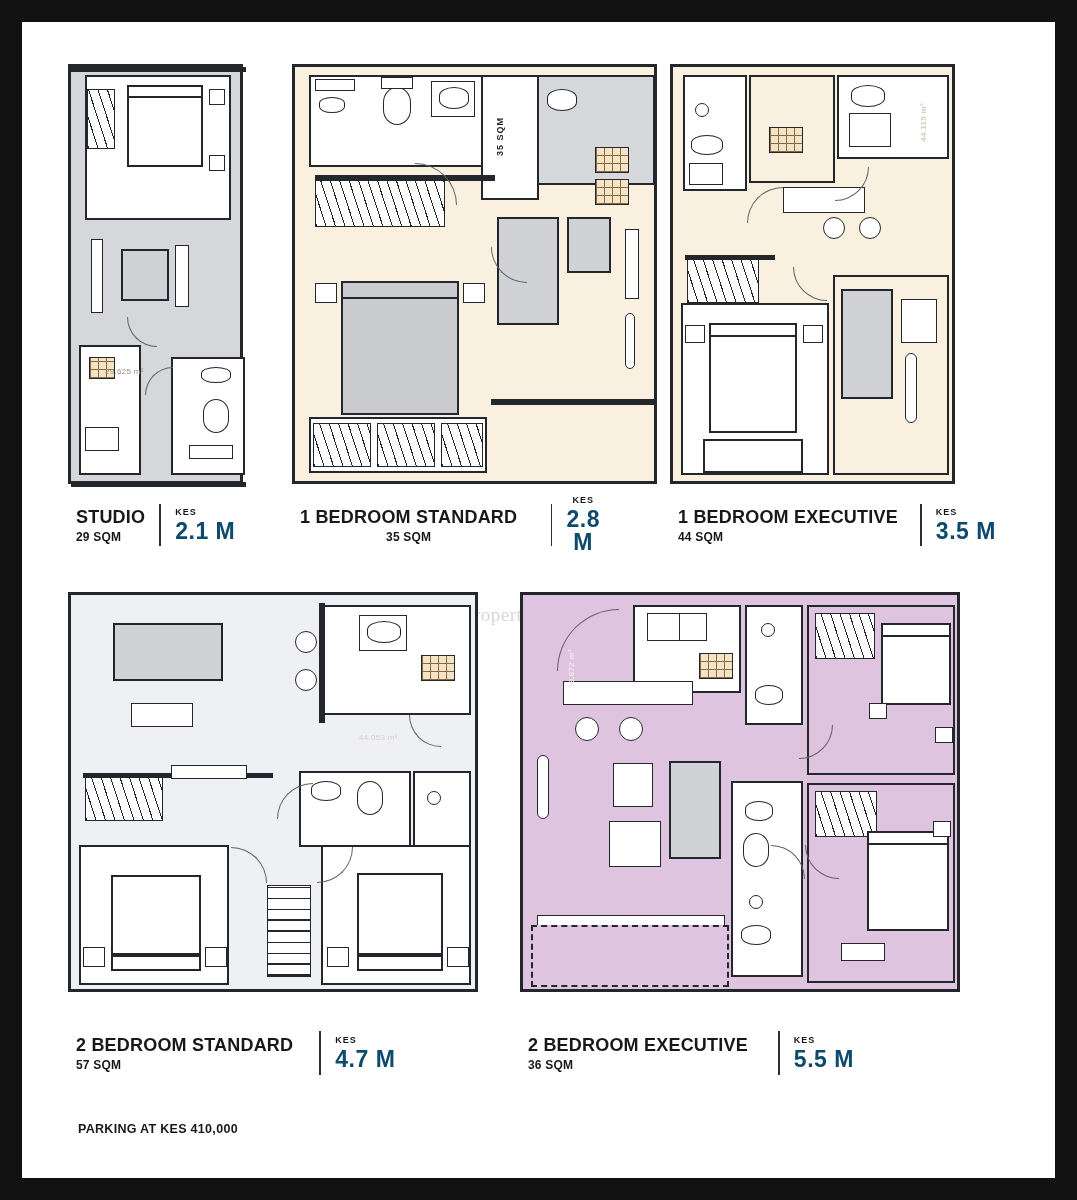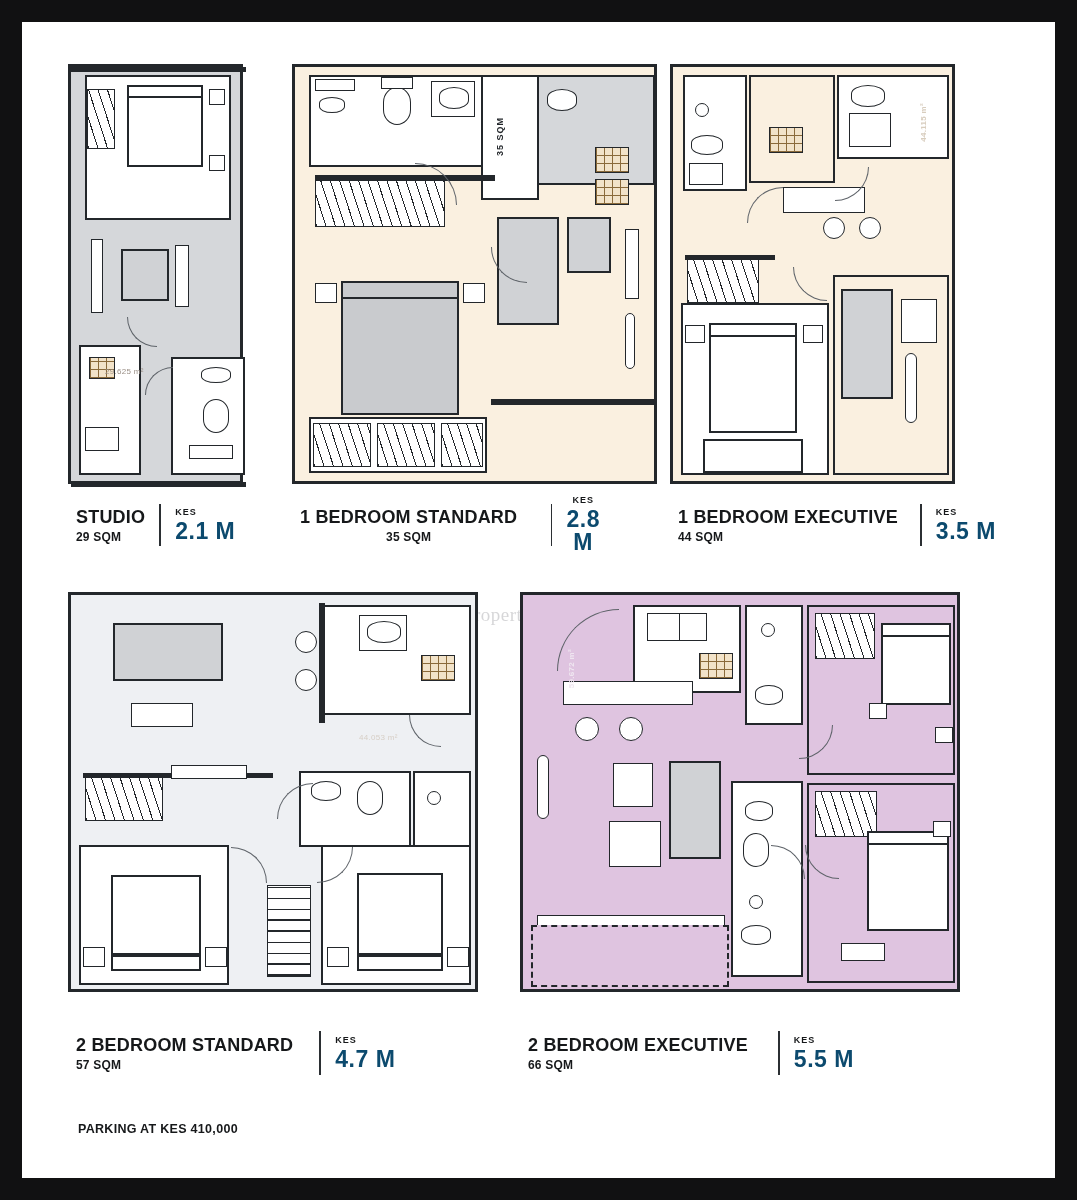"66 SQM" div.cap-size { text: 66 -> 36 }
